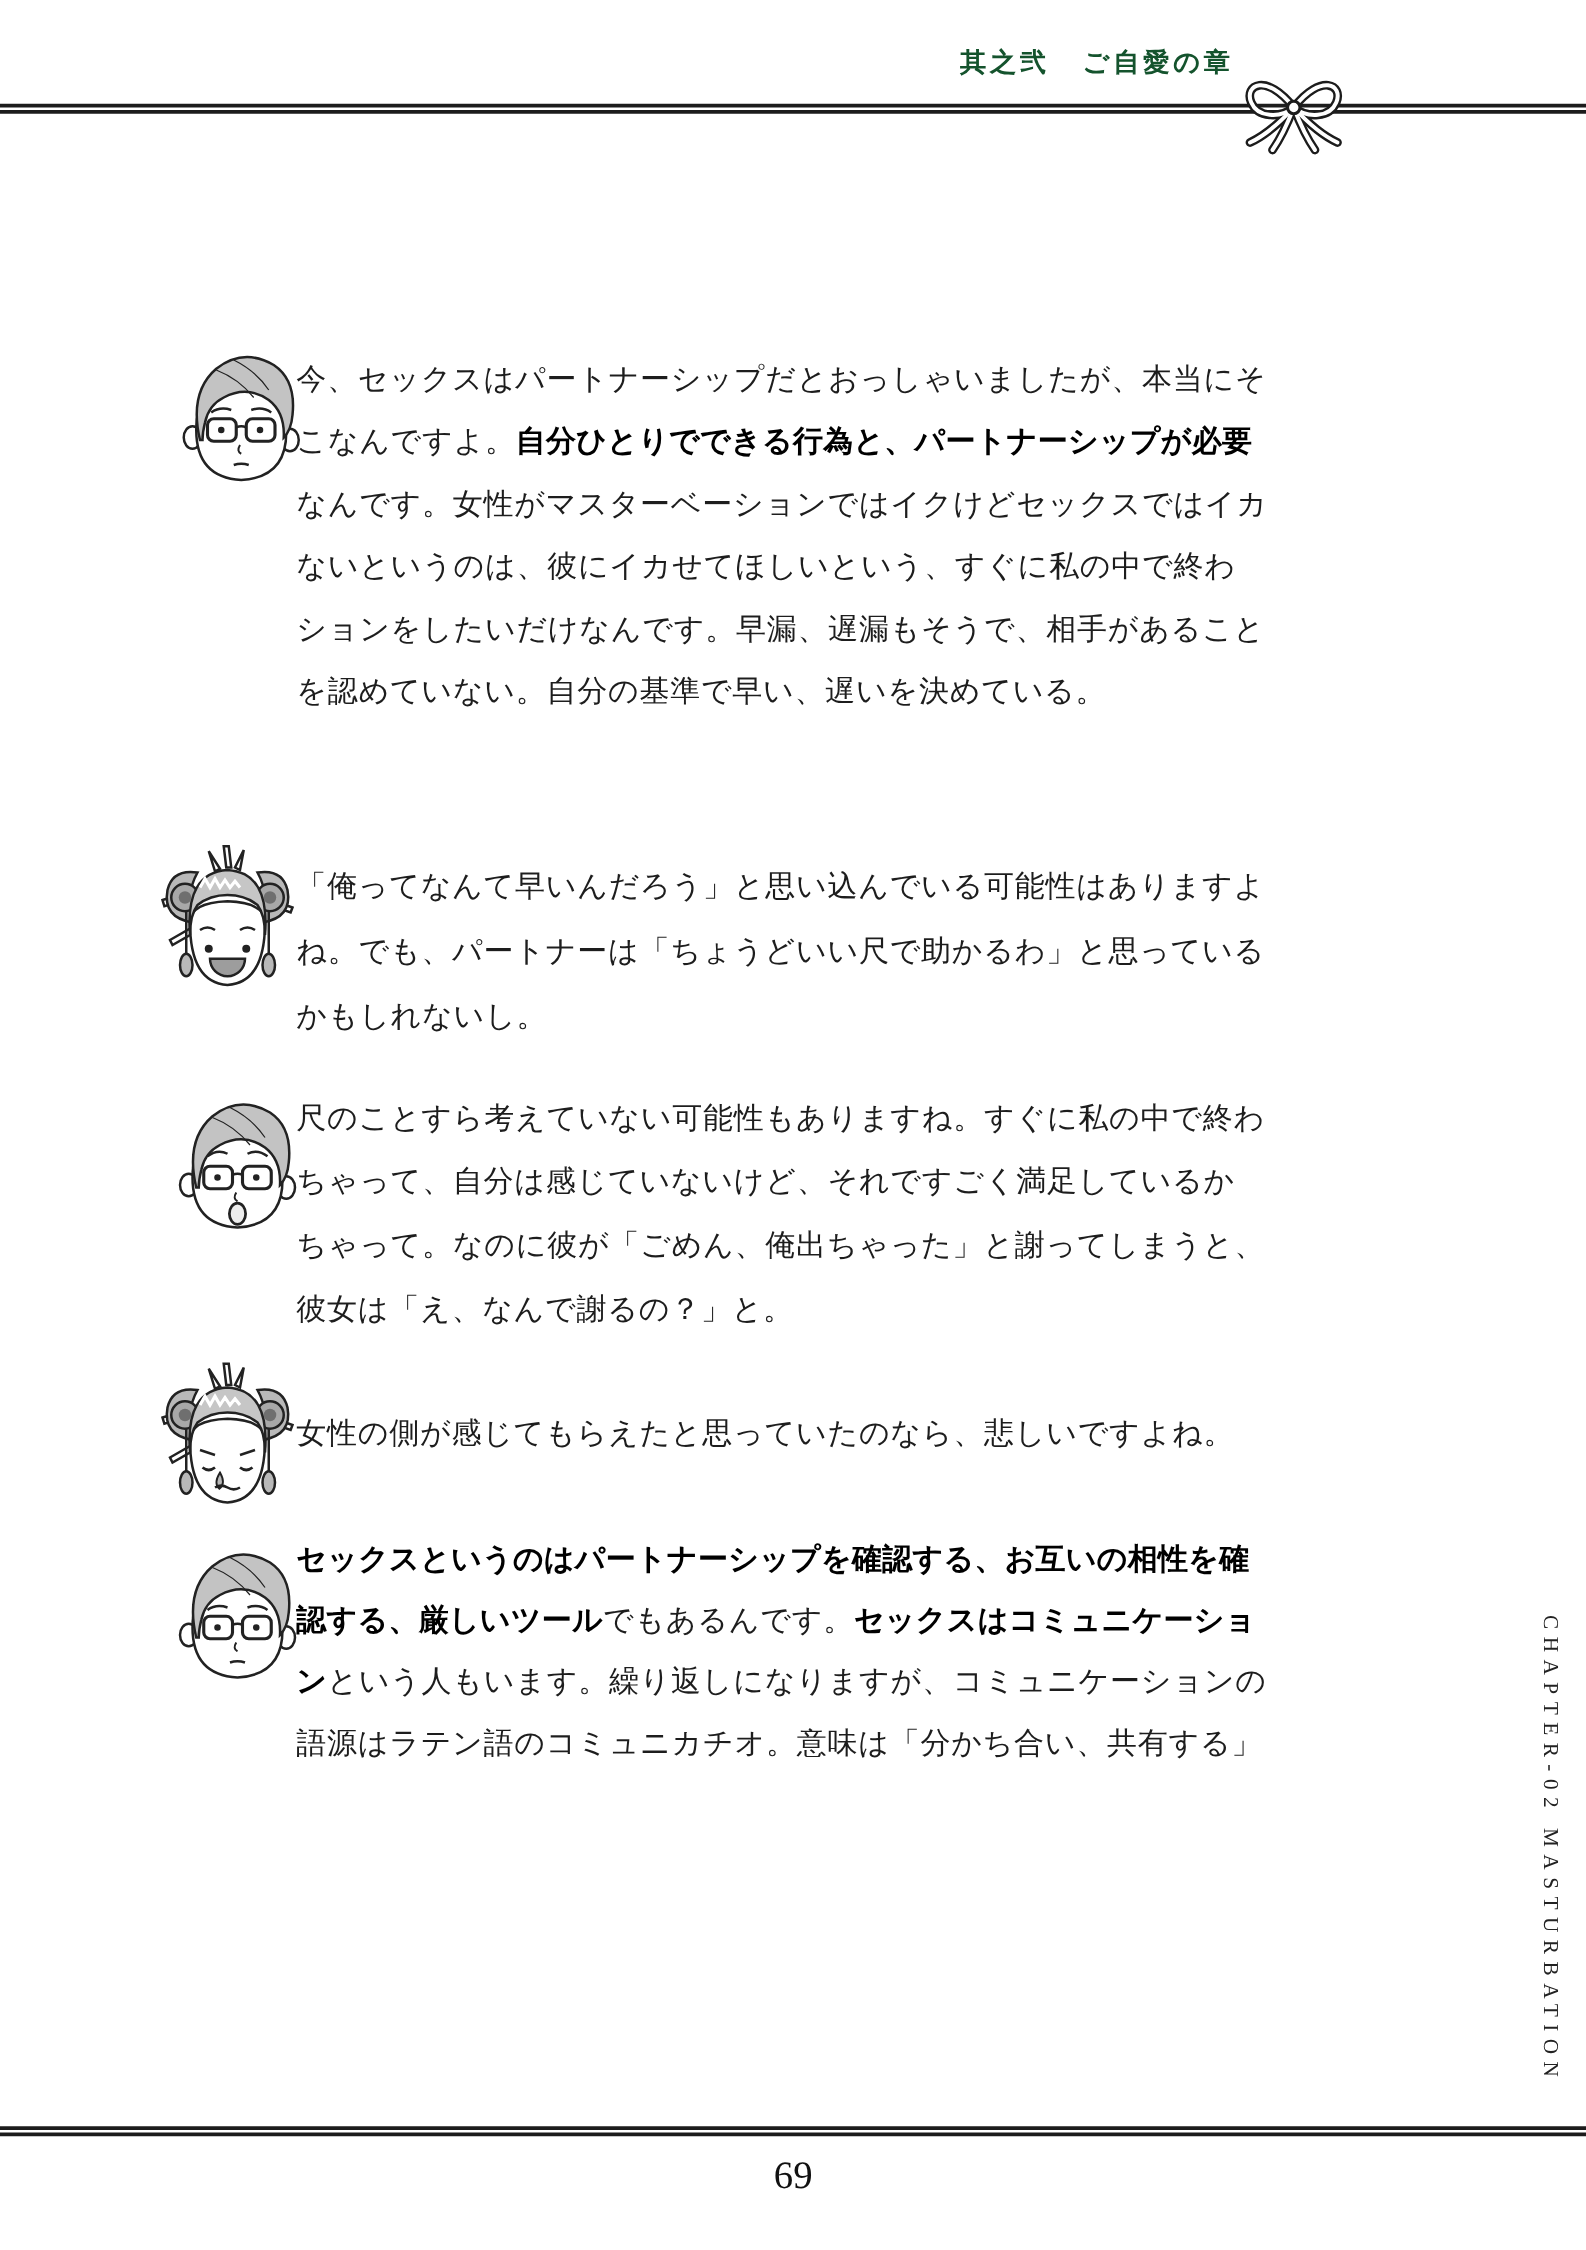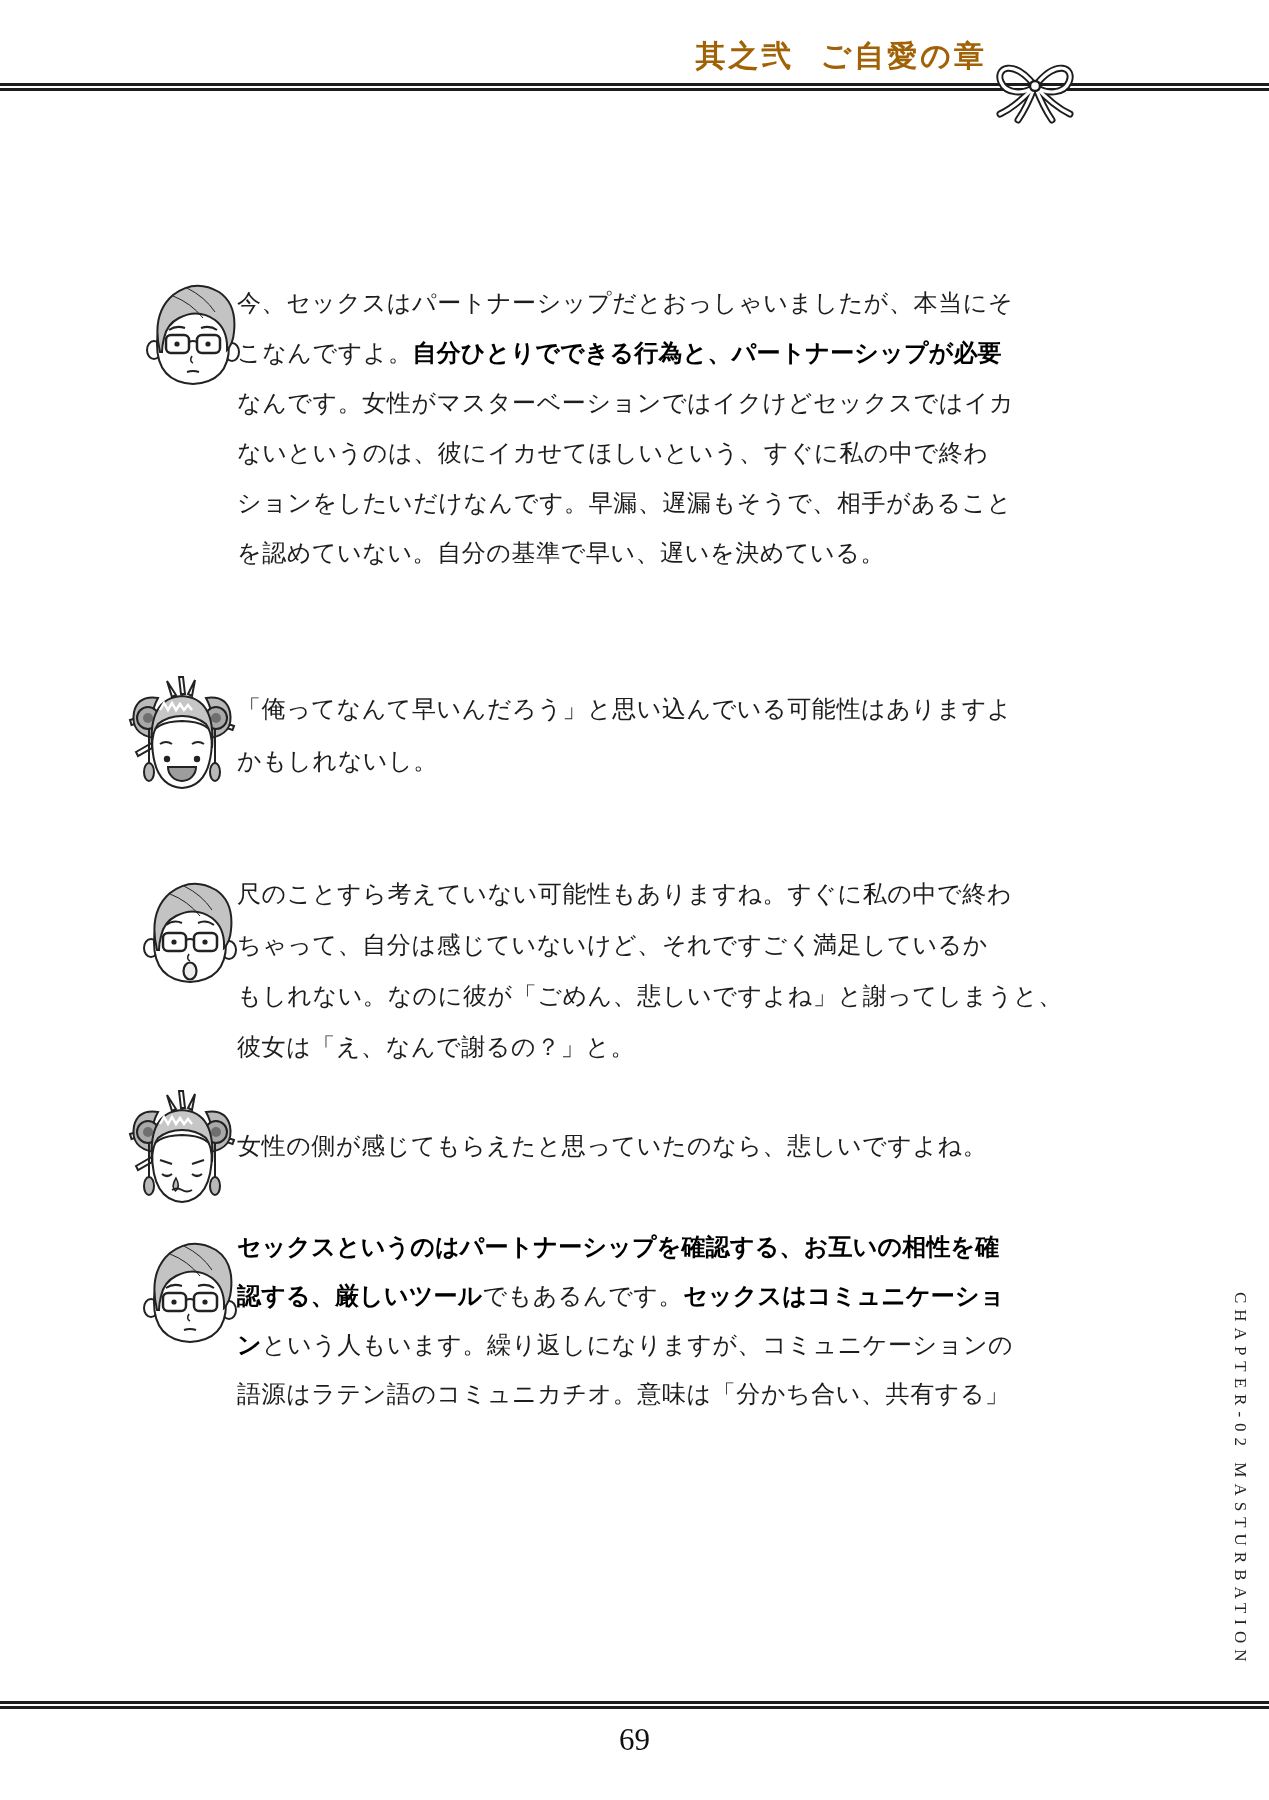"其之弐 ご自愛の章" .chapter-heading { color: #a16207 -> #14532d; font-size: 30px -> 21px }
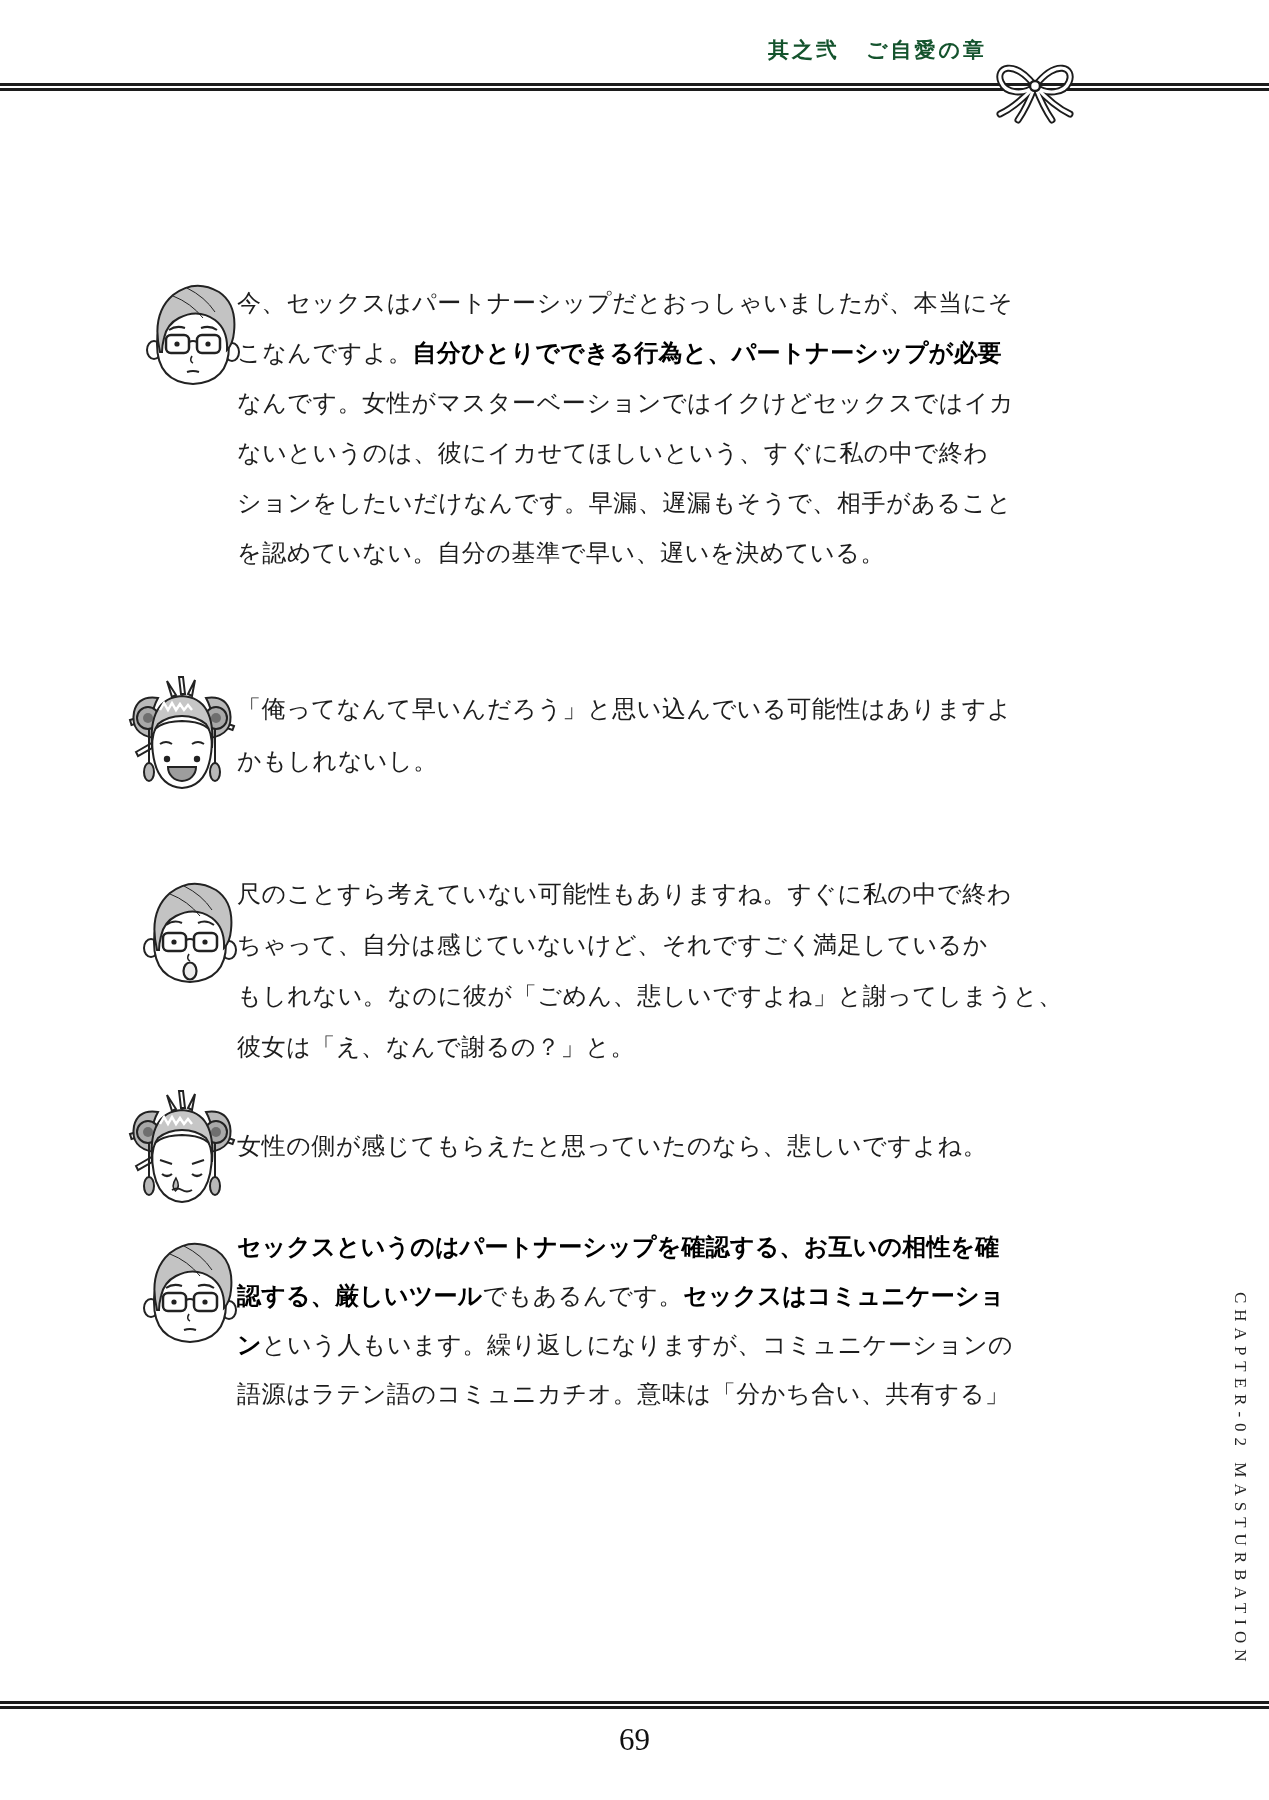"ね。でも、パートナーは「ちょうどいい尺で助かるわ」と思っている" div.jline { html: none -> <div> <span>ね。でも、パートナーは「ちょうどいい尺で助かるわ」と思っている</span> </div> }
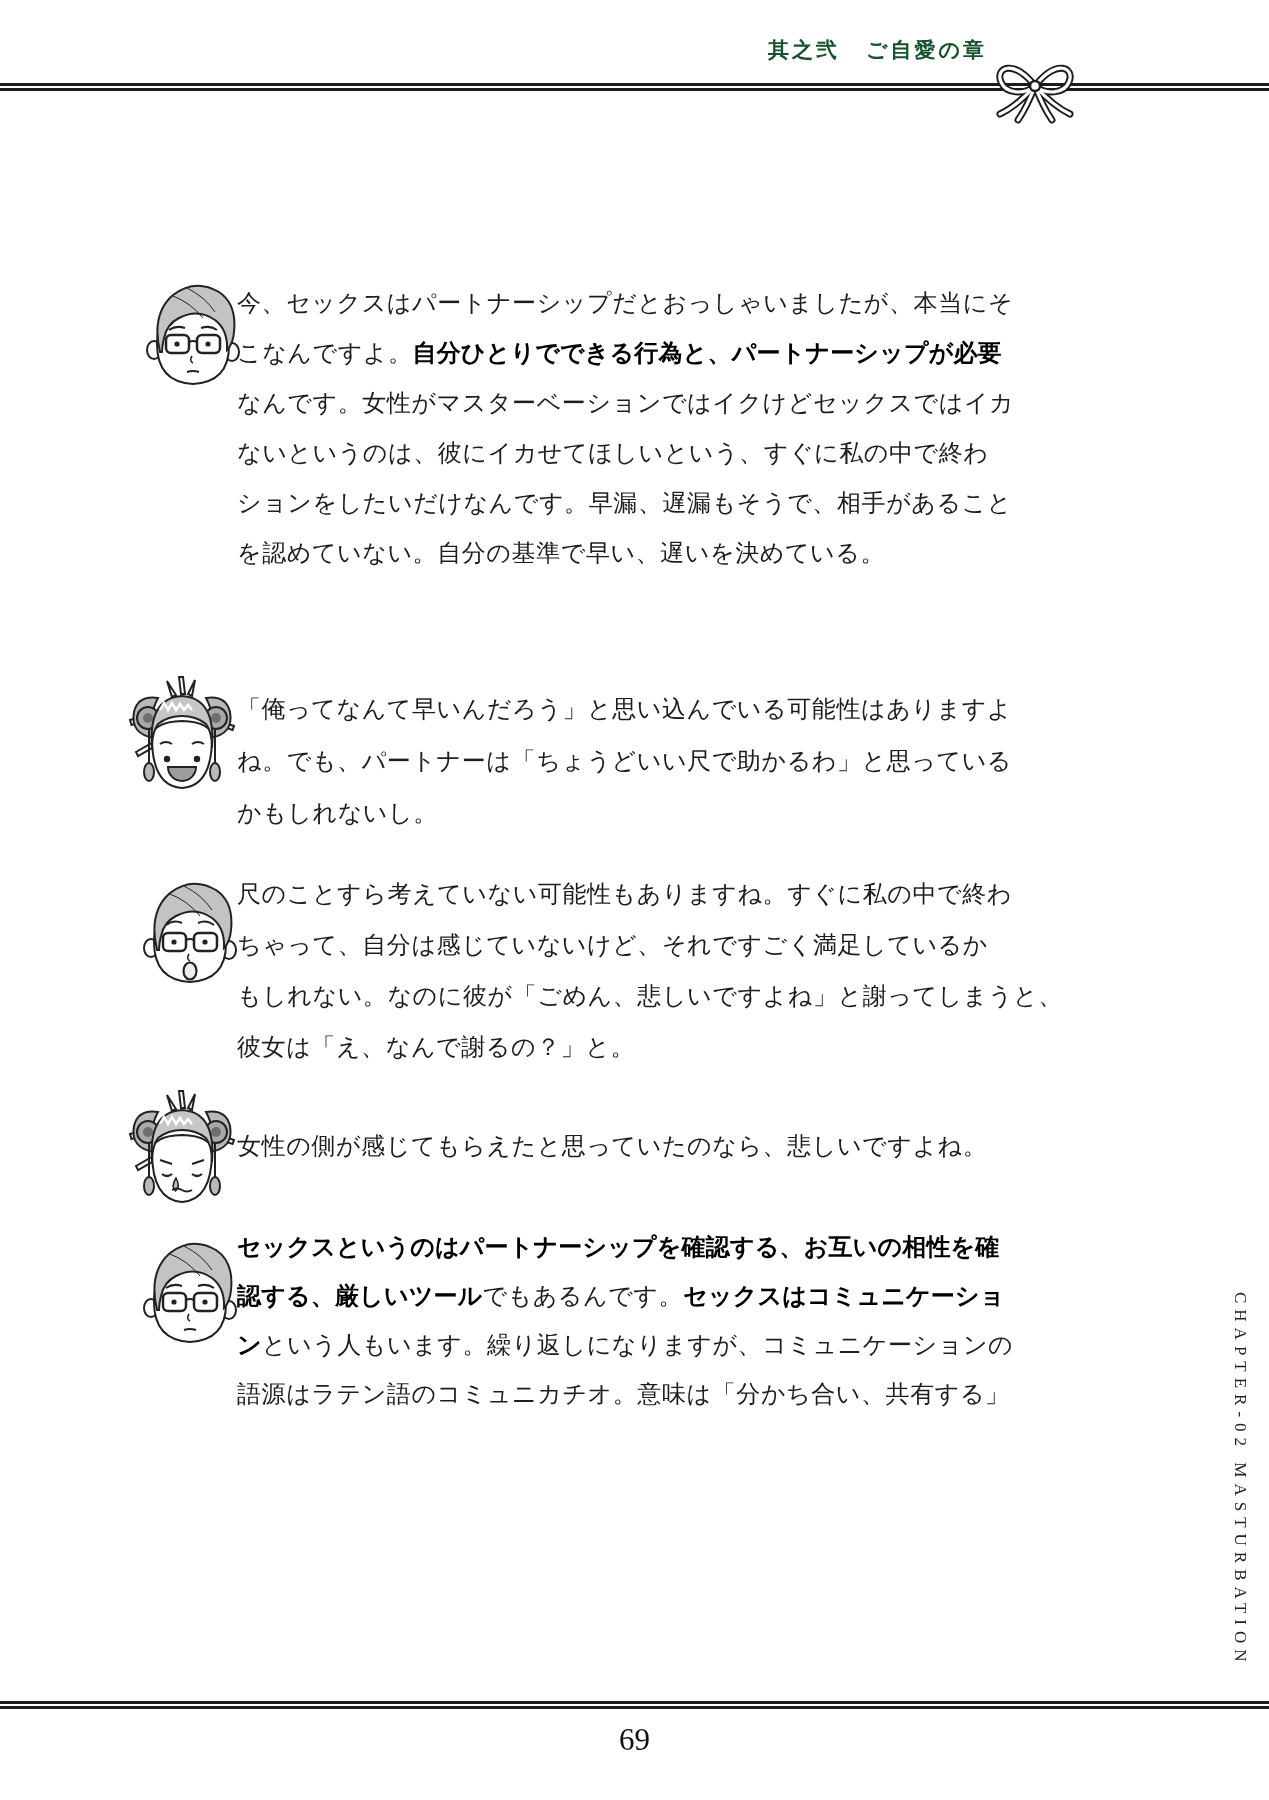"もしれない。なのに彼が「ごめん、悲しいですよね」と謝ってしまうと、" span { text: もしれない。なのに彼が「ごめん、悲しいですよね -> ちゃって。なのに彼が「ごめん、俺出ちゃった }
